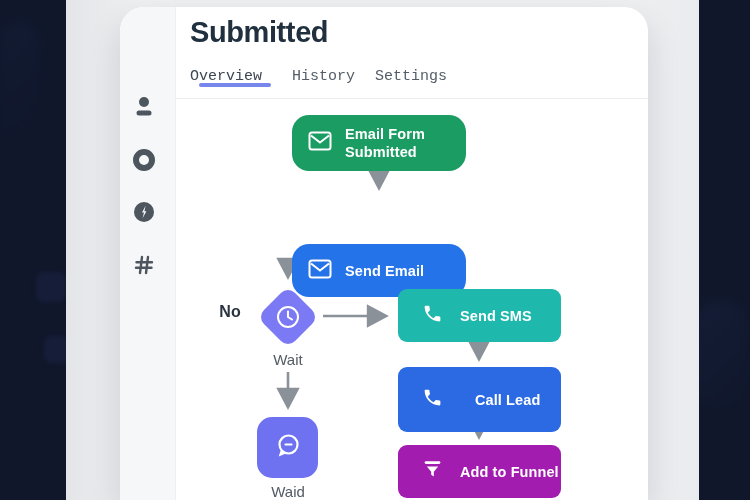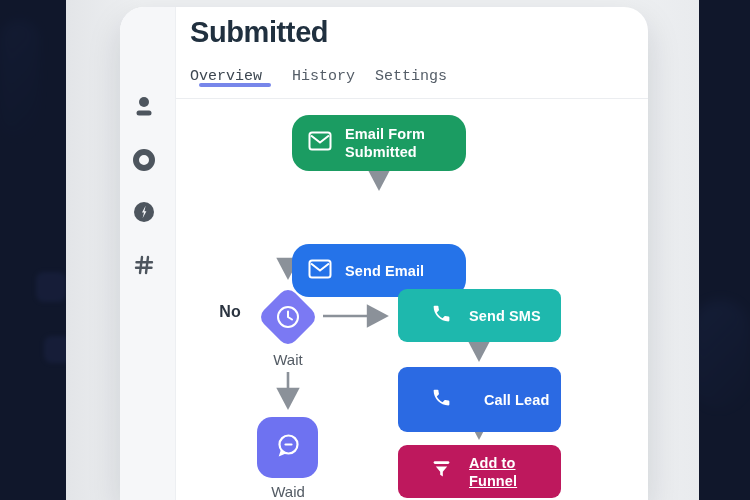"Send SMS" .n-right { padding-left: 33px -> 24px }
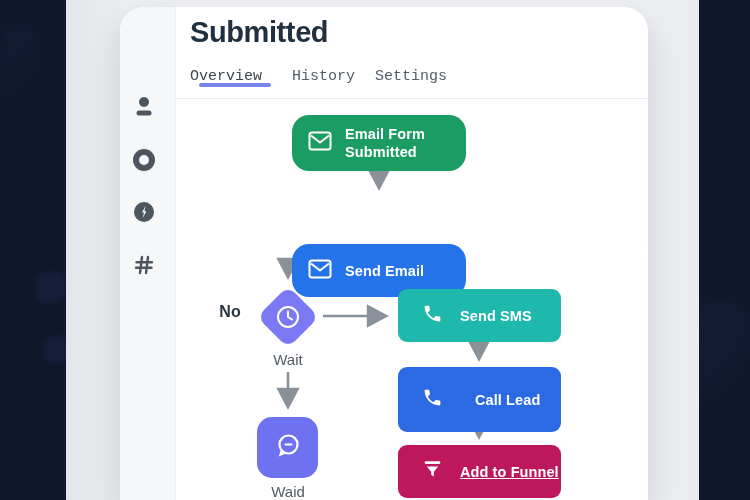"Add to Funnel" div.node { background: #be185d -> #a21caf; text-decoration: underline -> none }
